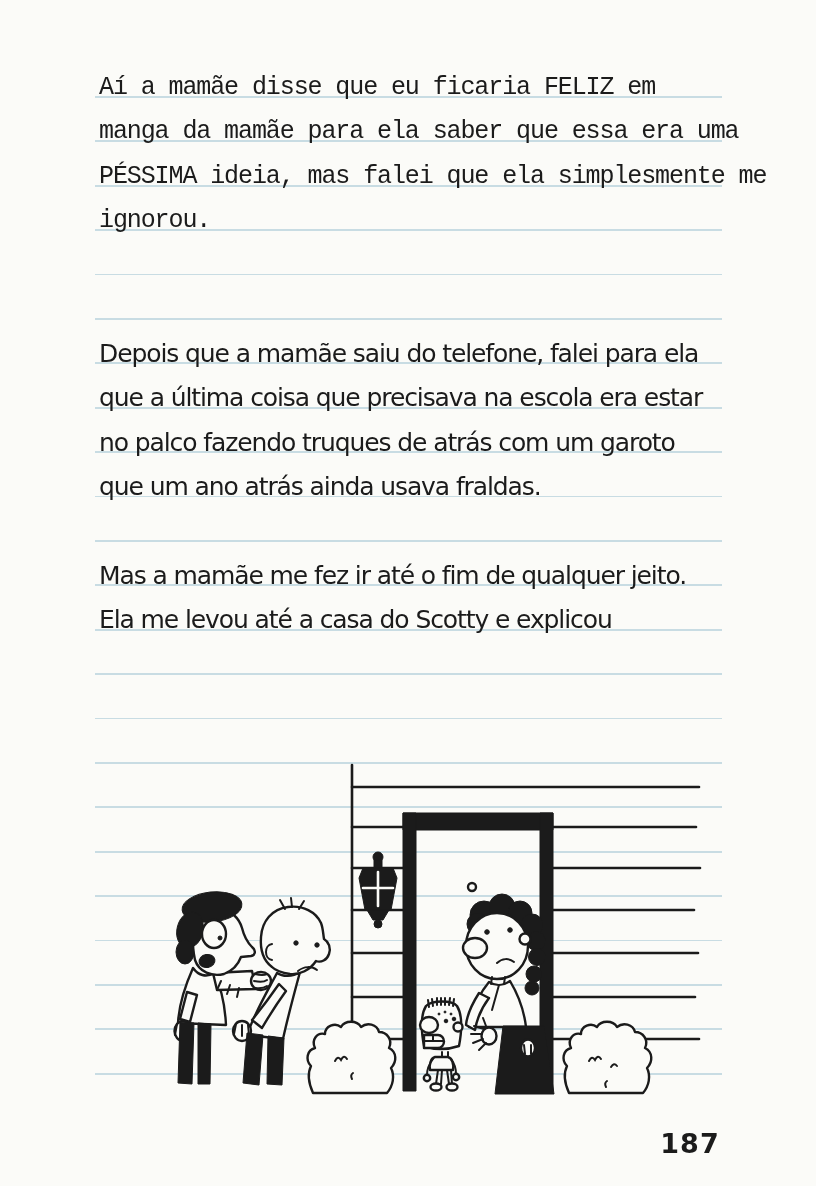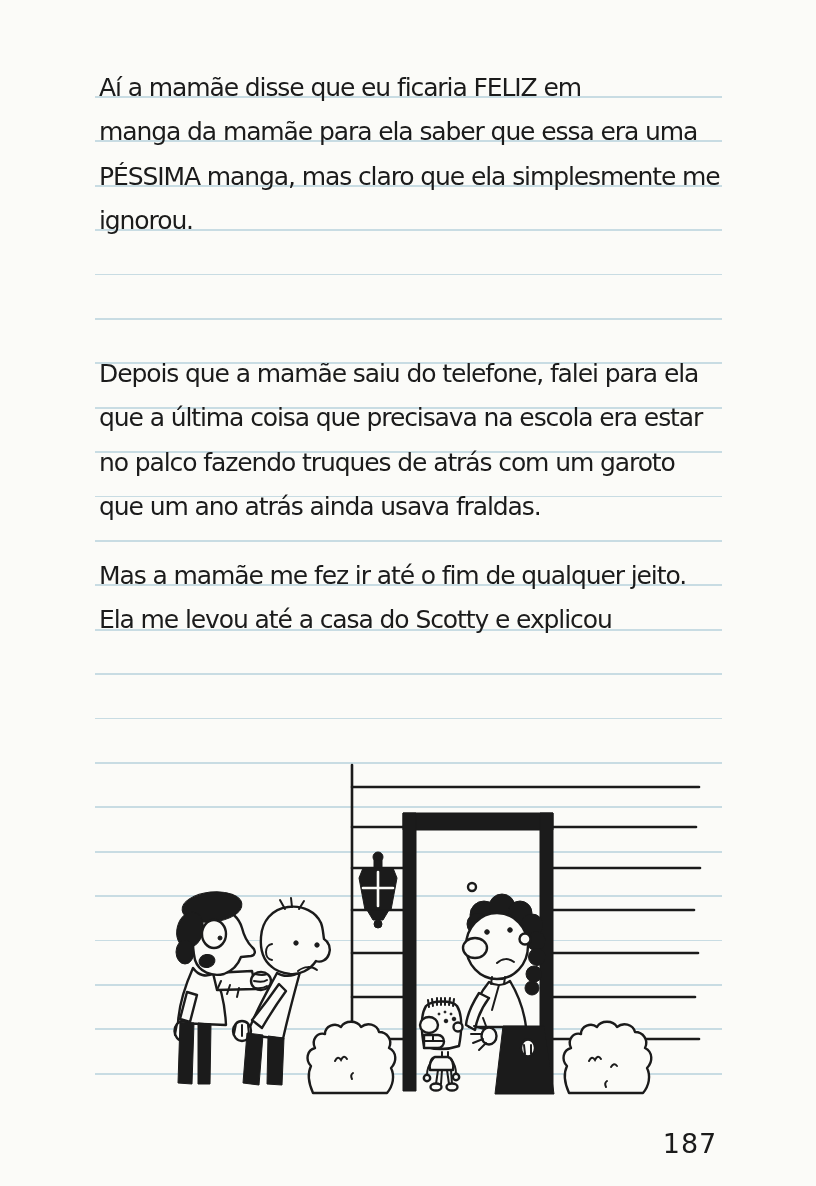"Aí a mamãe disse que" #p1 { font-family: none -> Liberation Mono, monospace }
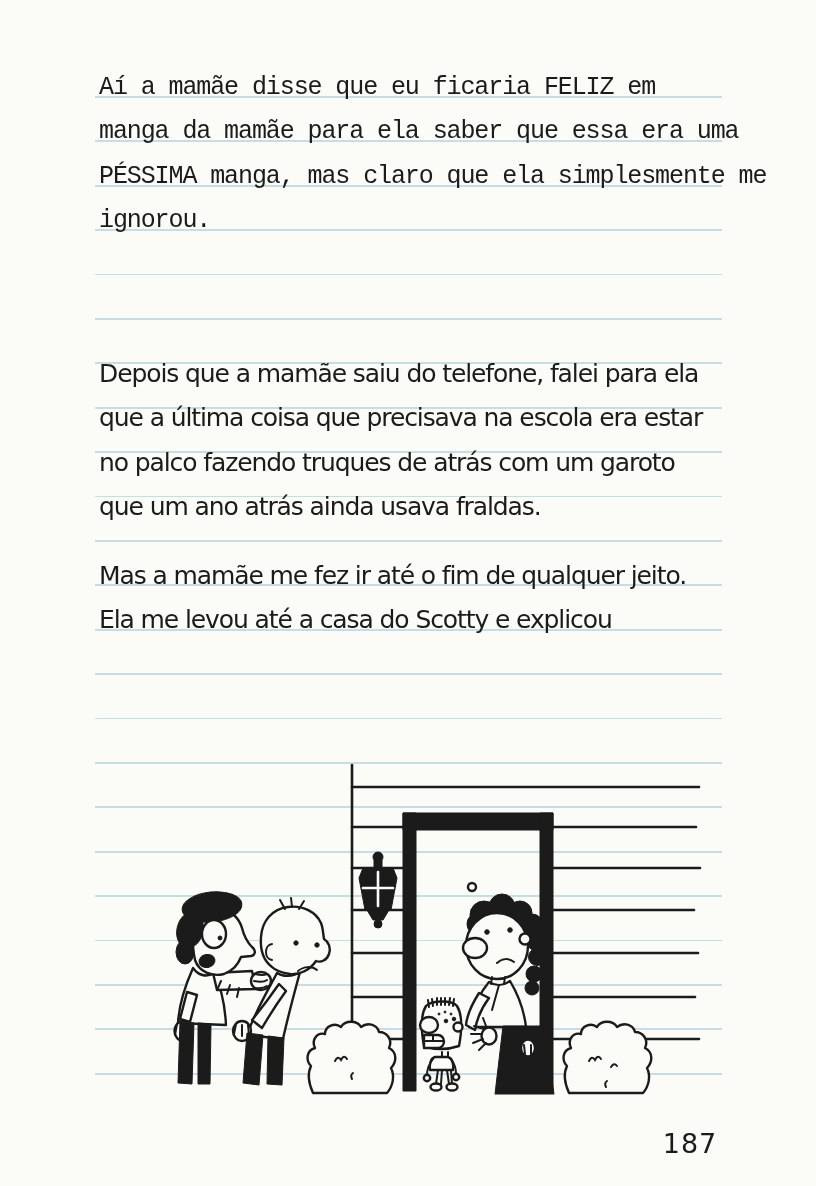"PÉSSIMA manga, mas claro que" div.tline { text: manga, mas claro -> ideia, mas falei }
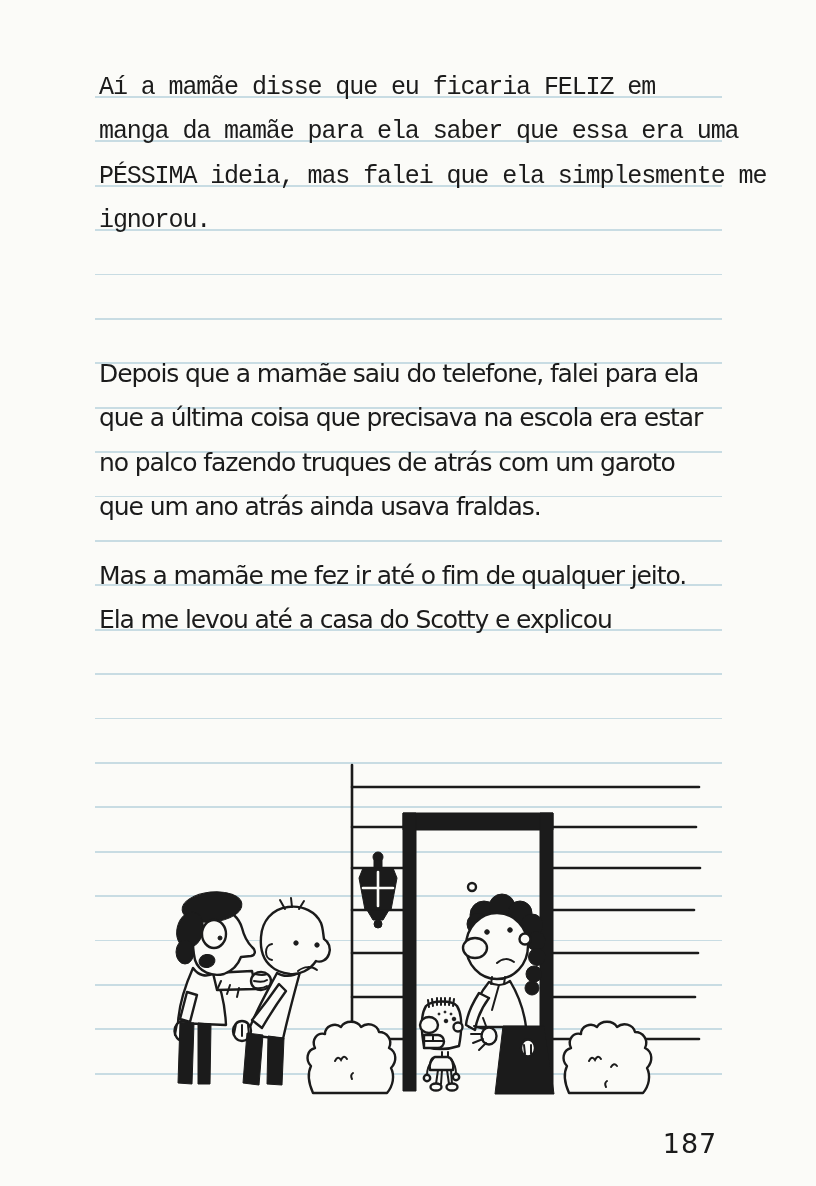"Depois que a mamãe saiu" #p2 { margin-top: 20px -> none }
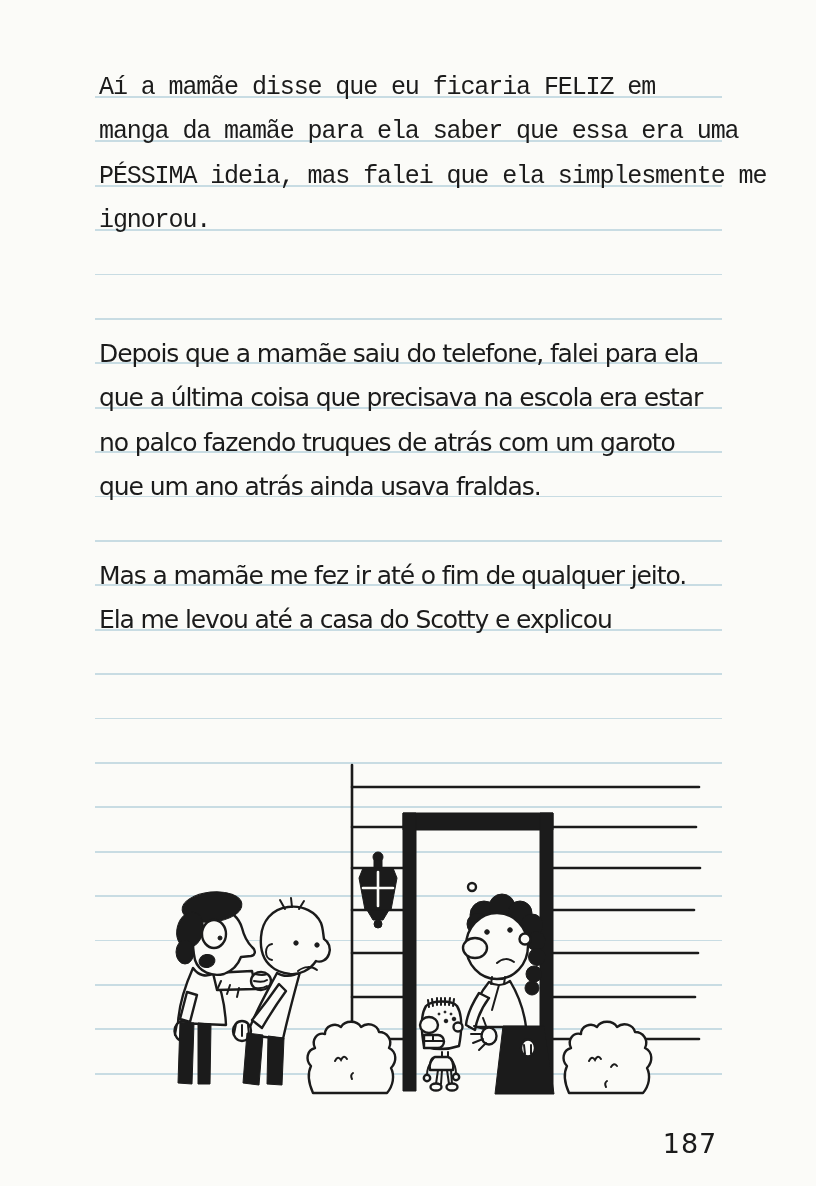"187" .pagenum { font-weight: none -> bold }
